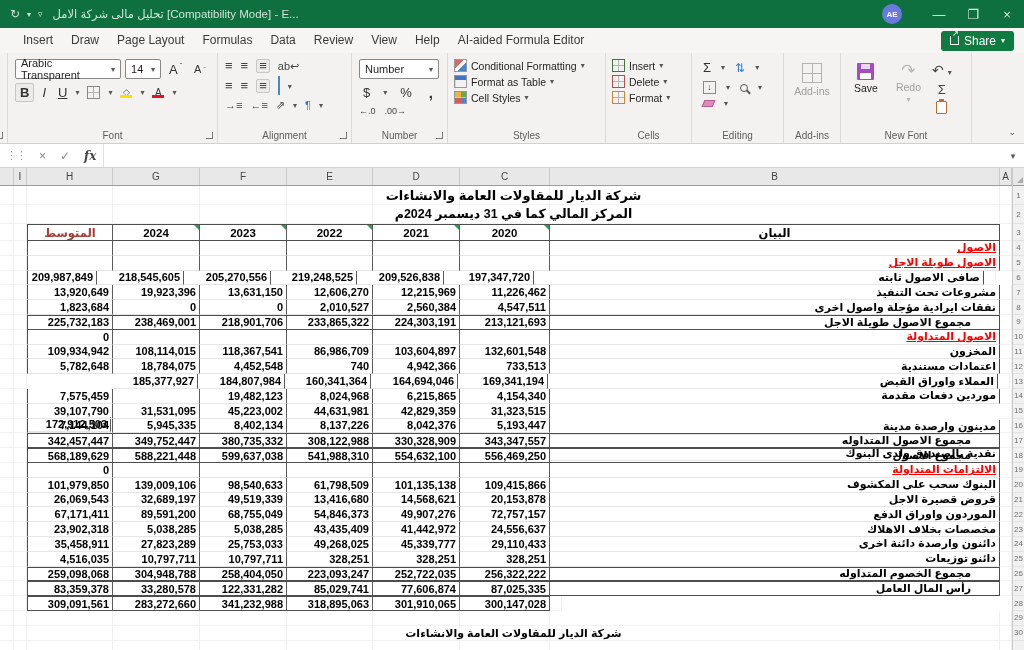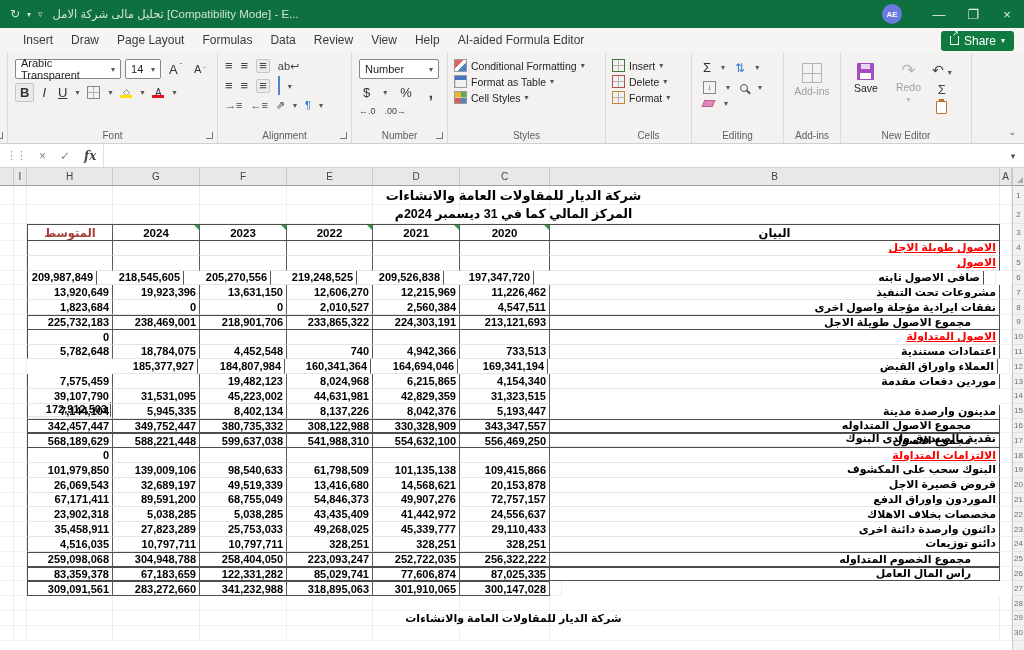"New Editor" div.rlabel { text: Editor -> Font }
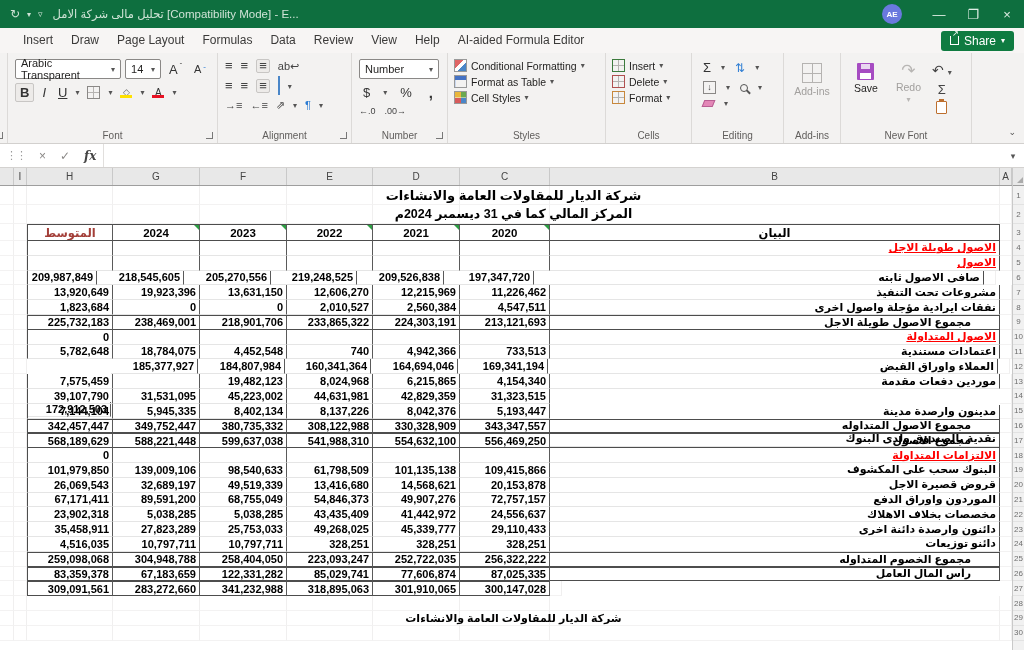"الاصول طويلة الاجل" div.srow { order: before "الاصول" -> after "الاصول" }
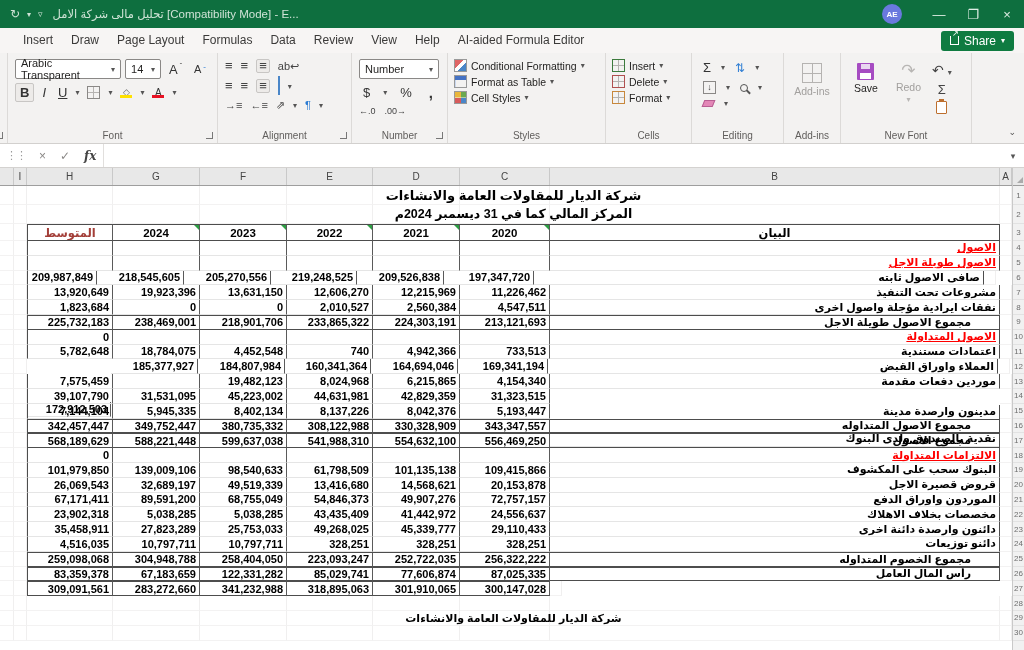"109,934,942" div.srow { html: none -> <div> <div></div> <div></div> <div>109,934,942</div> <div>108,114,015</div> <div>118,367,541</div> <div>86,986,709</div> <div>103,604,897</div> <div>132,601,548</div> <div>المخزون</div> <div></div> </div> }
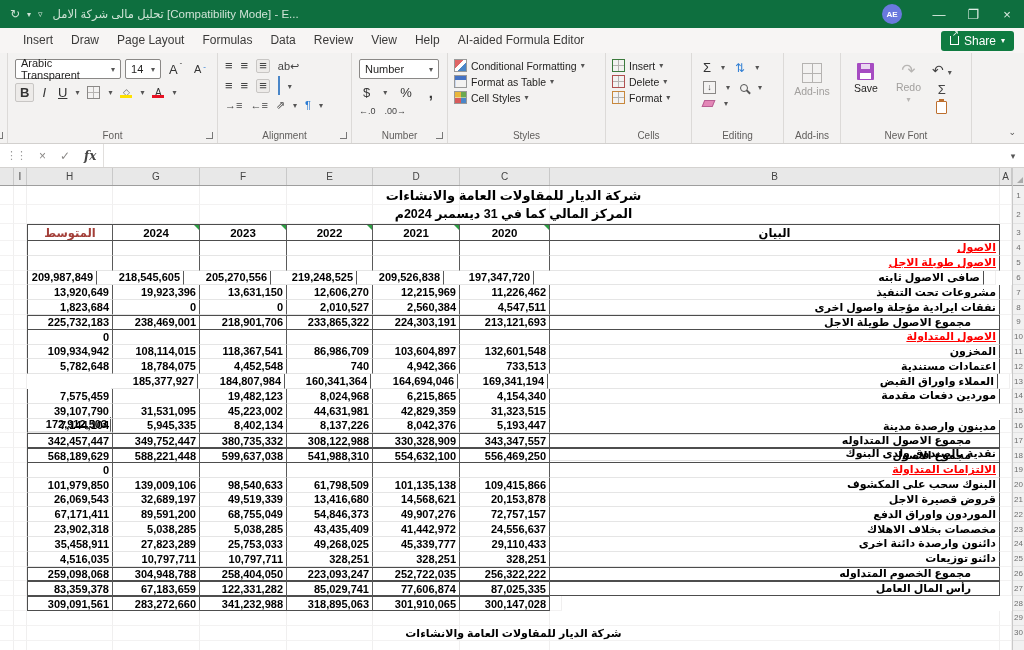"67,183,659" div.tcell { text: 67,183,659 -> 33,280,578 }
